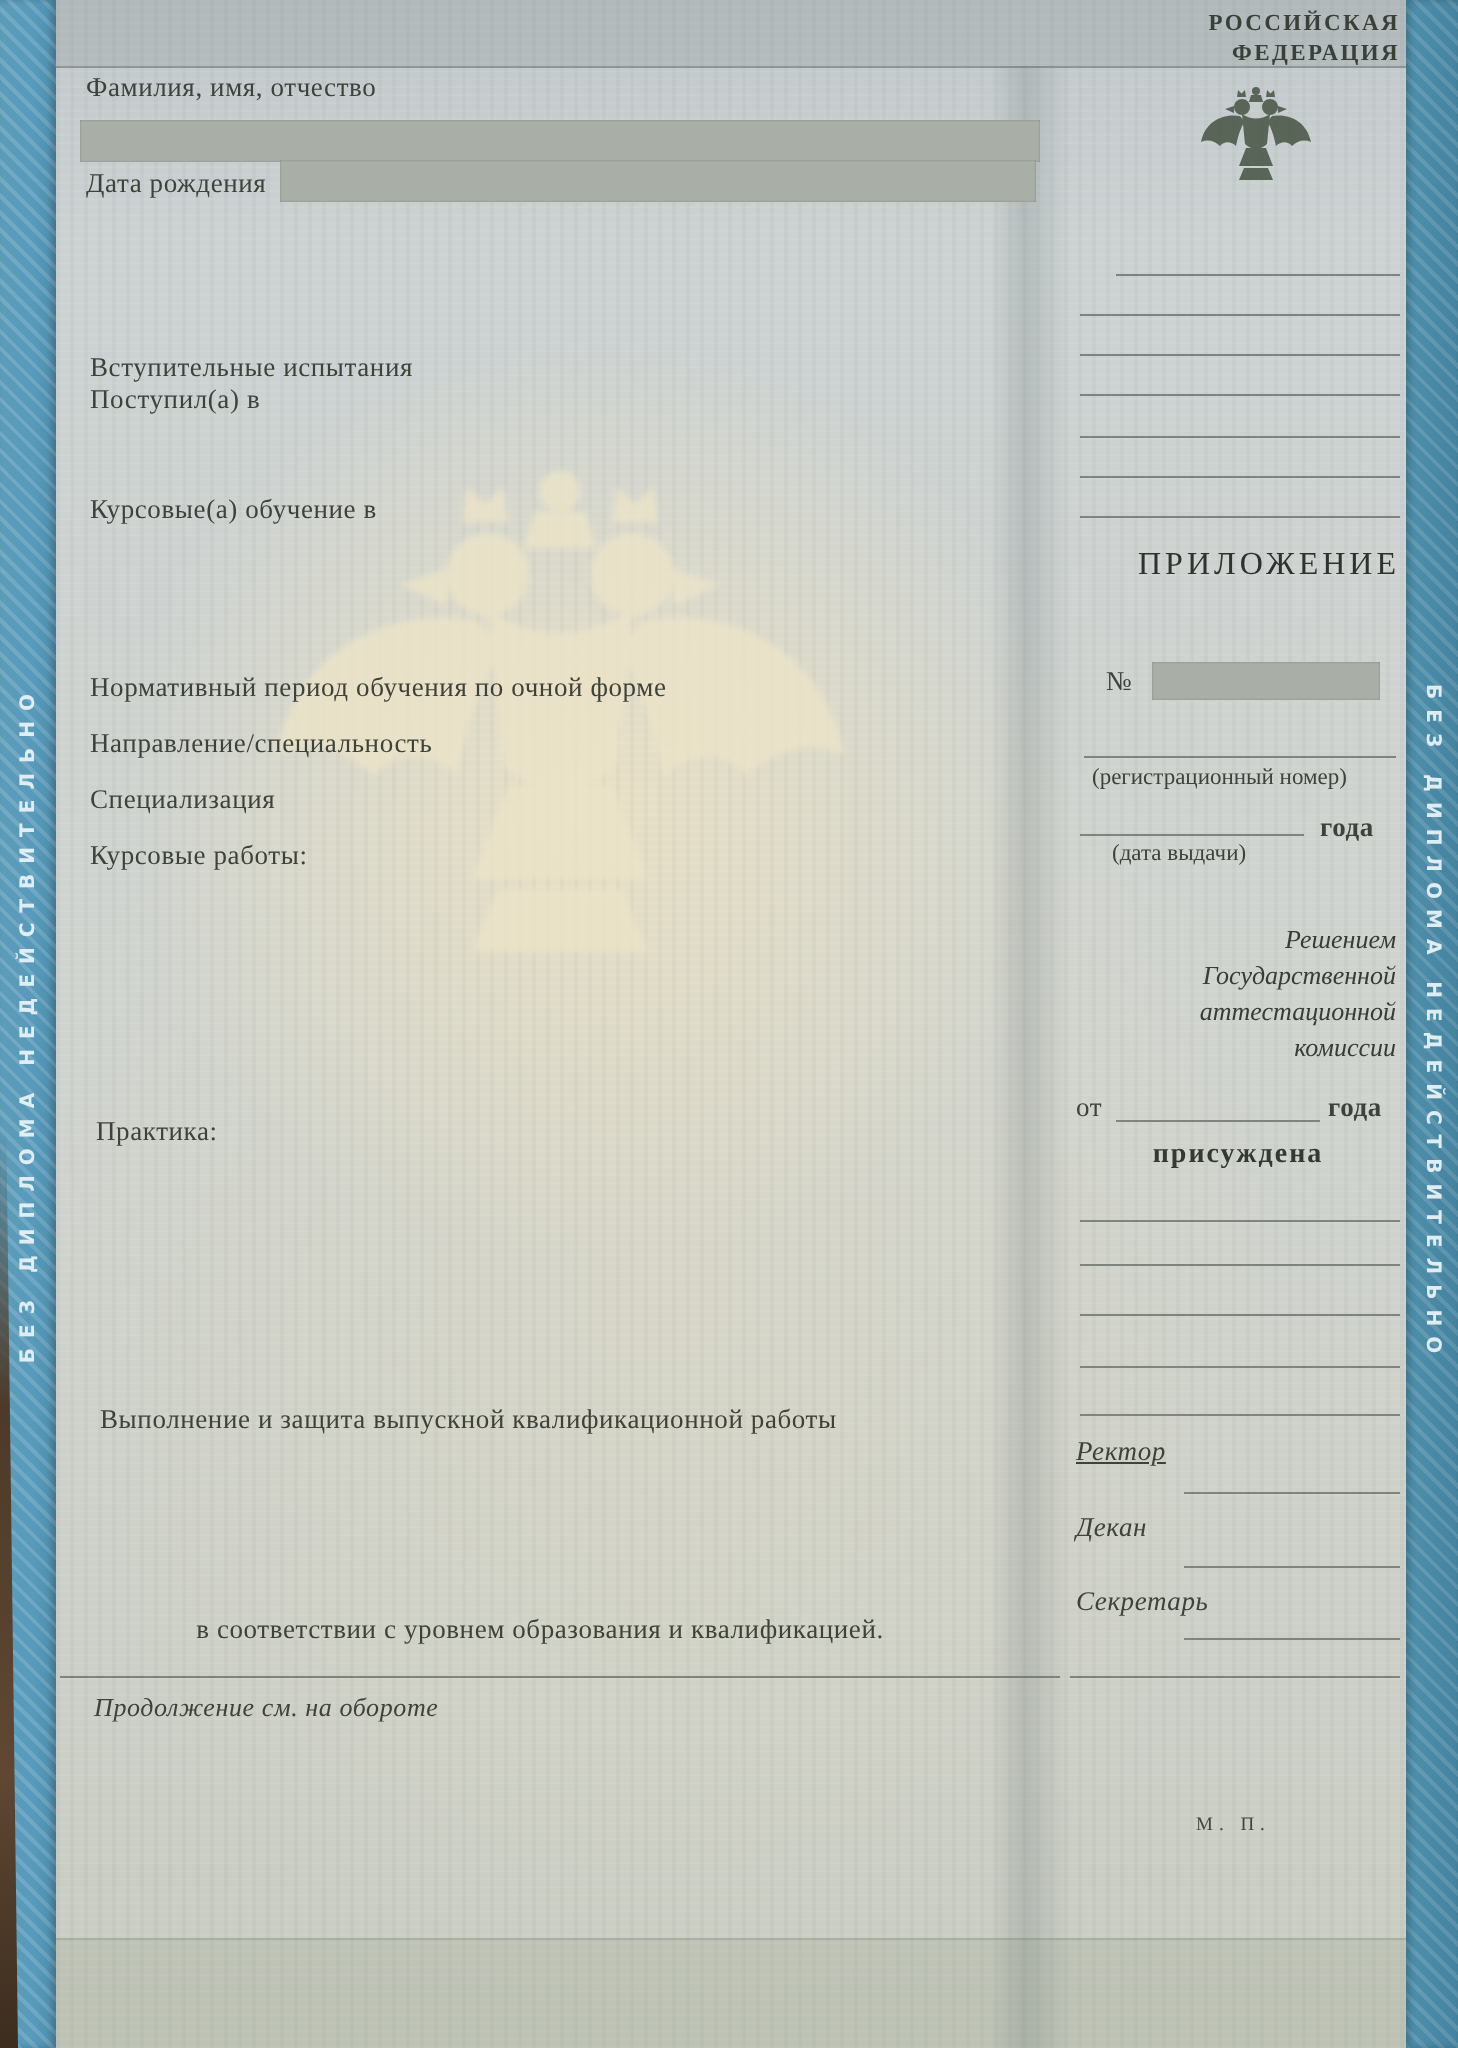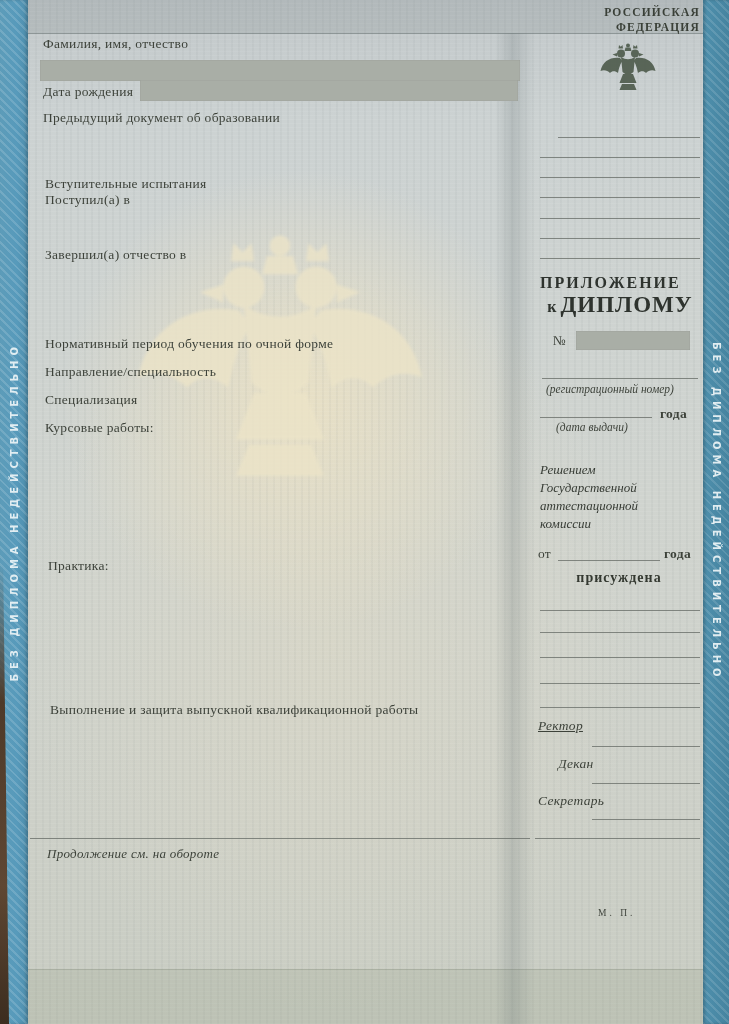"Предыдущий документ об образовании" div.lbl { html: <div>Предыдущий документ об образовании</div> -> none }
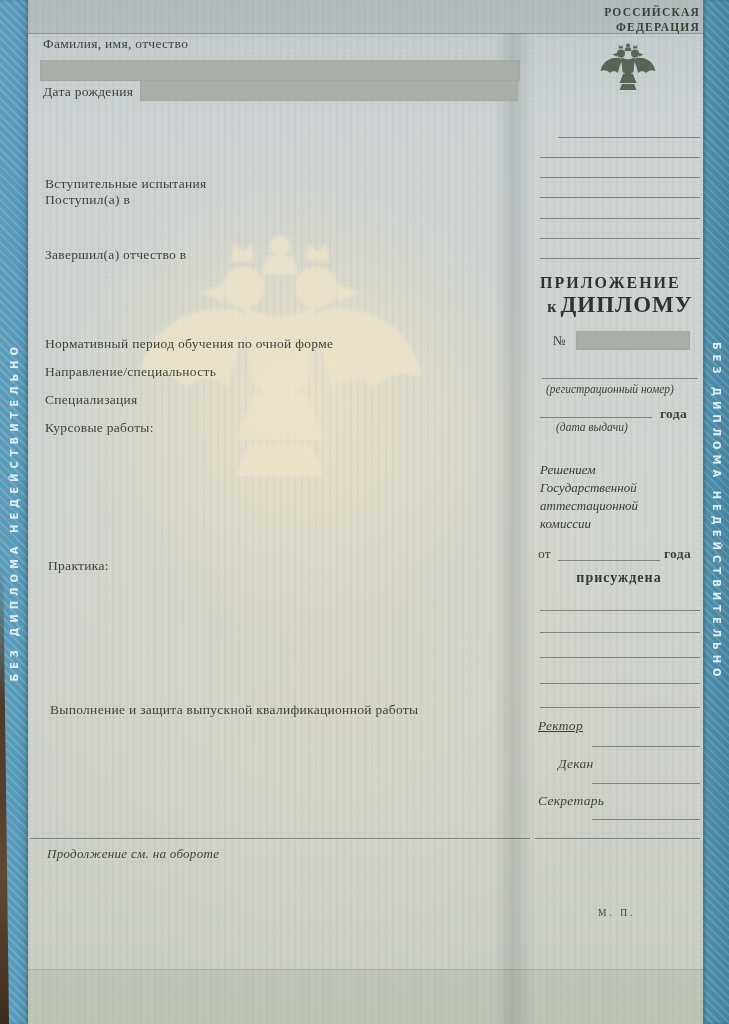"Завершил(а) отчество в" div.lbl { text: Завершил(а) отчество -> Курсовые(а) обучение }
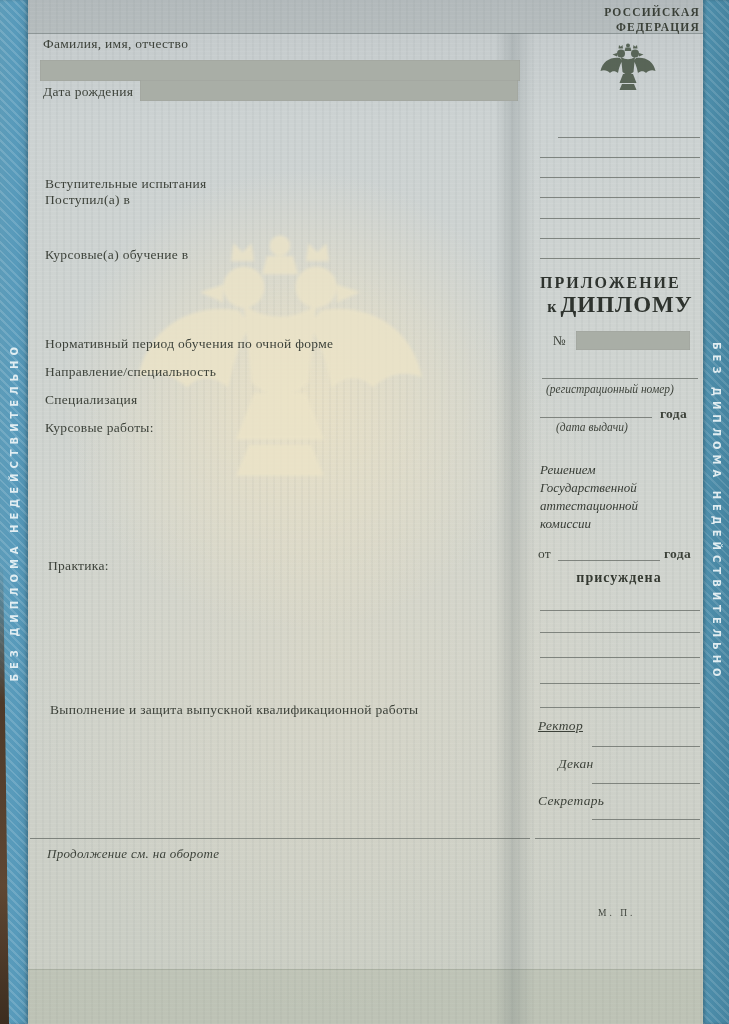"ПРИЛОЖЕНИЕ" .supplement1 { font-weight: 700 -> 400; text-align: left -> right }
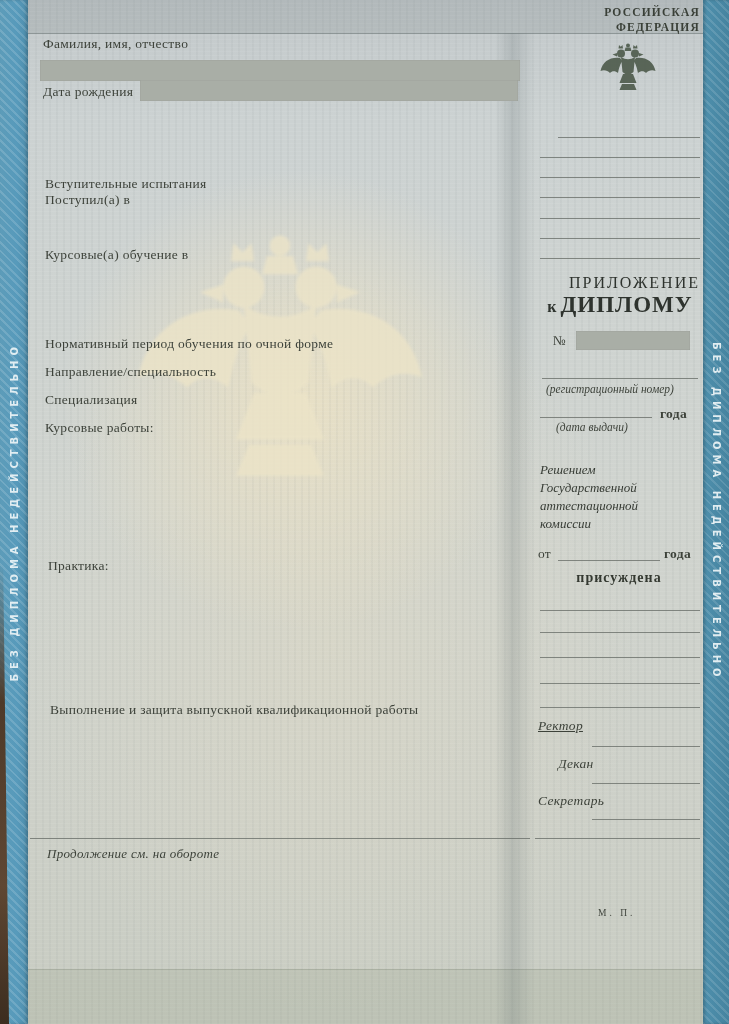"к ДИПЛОМУ" div.supplement2 { html: <div> <span>к</span><span>ДИПЛОМУ</span> </div> -> none }
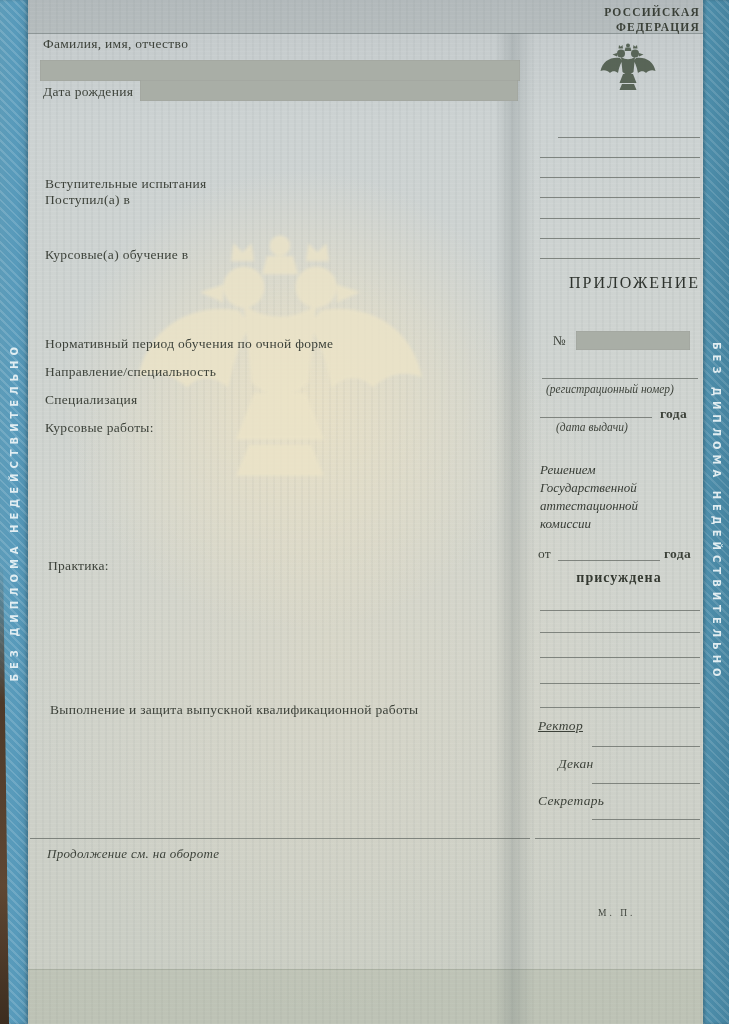"(регистрационный номер)" .caption { font-style: italic -> none }
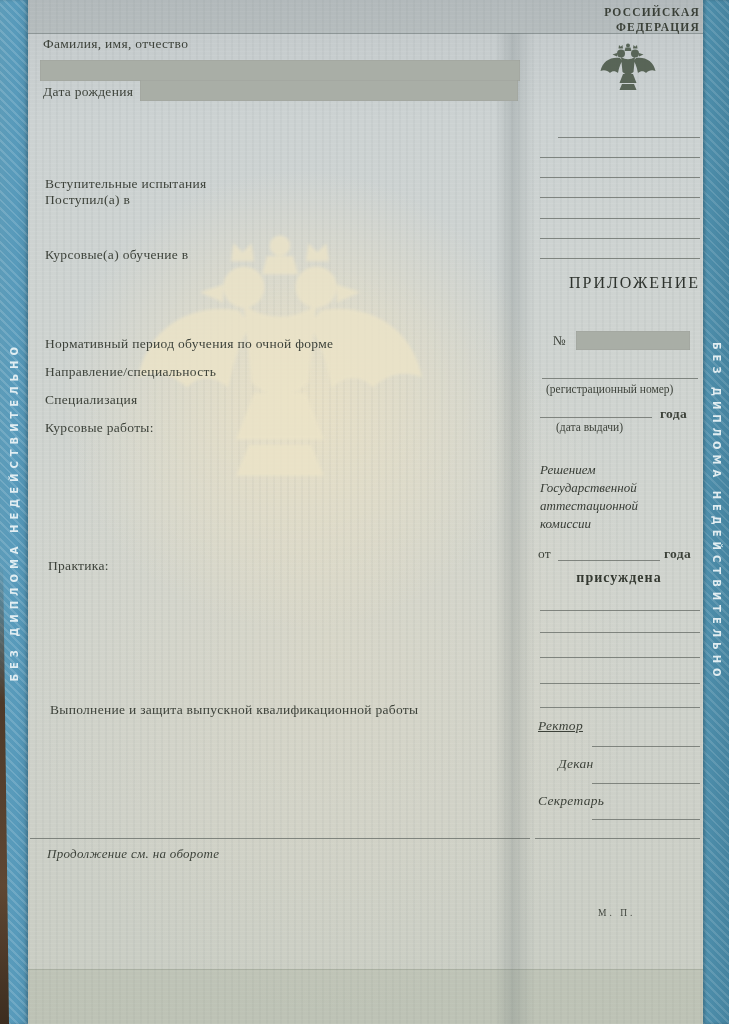"Решением" .commission { text-align: left -> right }
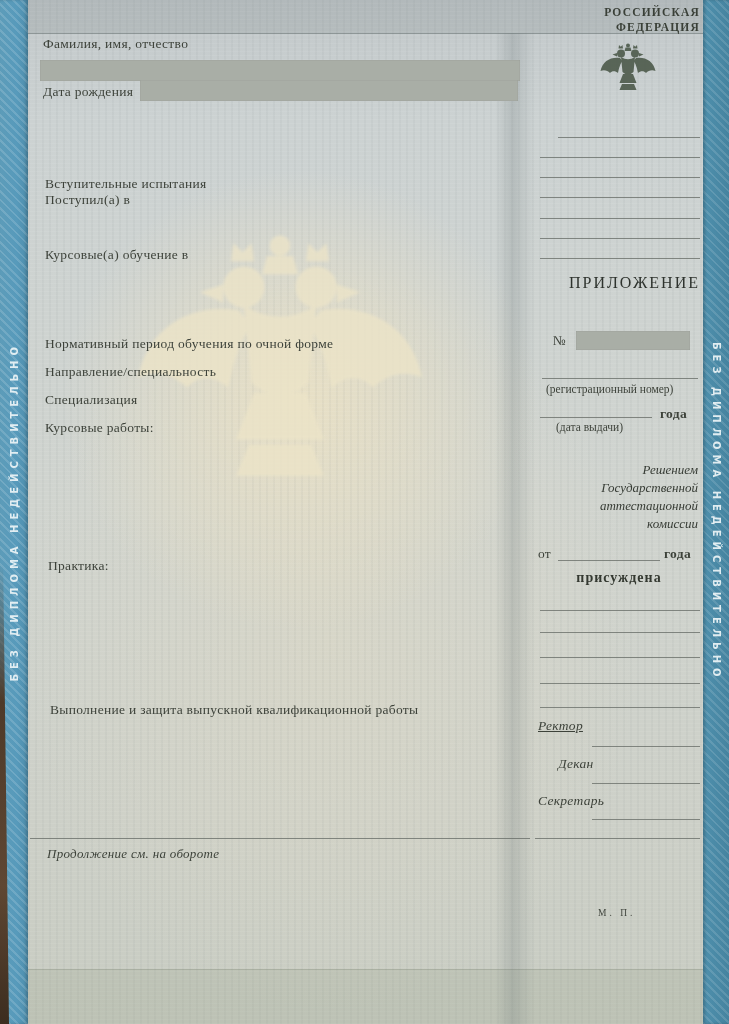"Декан" div.lbl { left: 558px -> 538px }
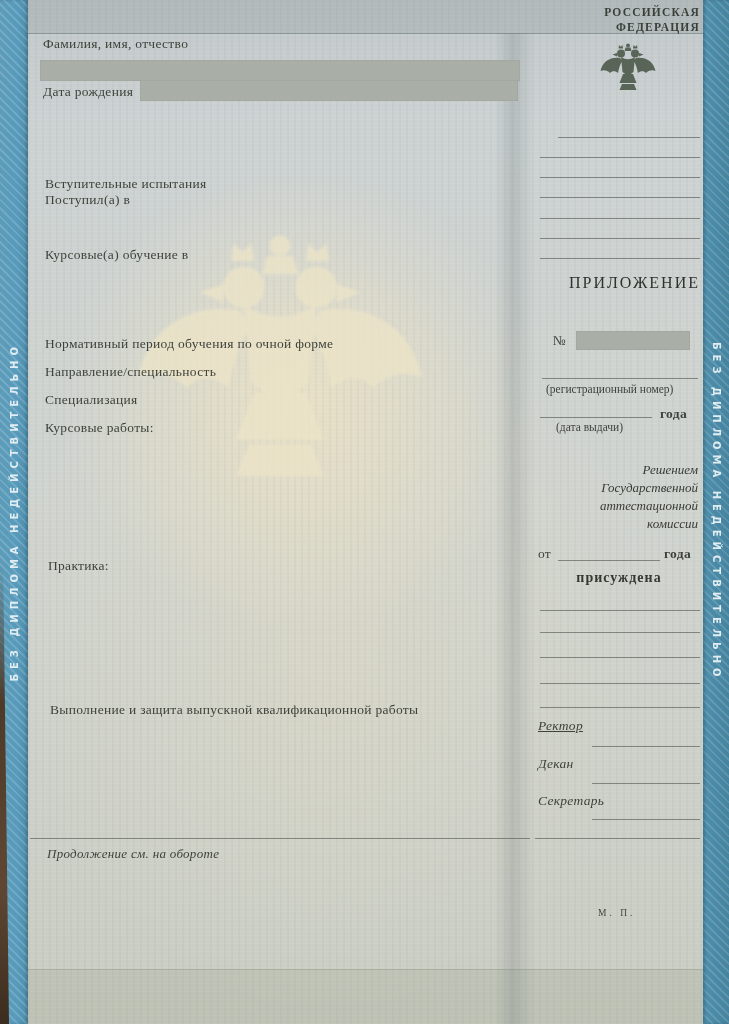"в соответствии с уровнем образования" div.lbl { html: none -> <div>в соответствии с уровнем образования и квалификацией.</div> }
